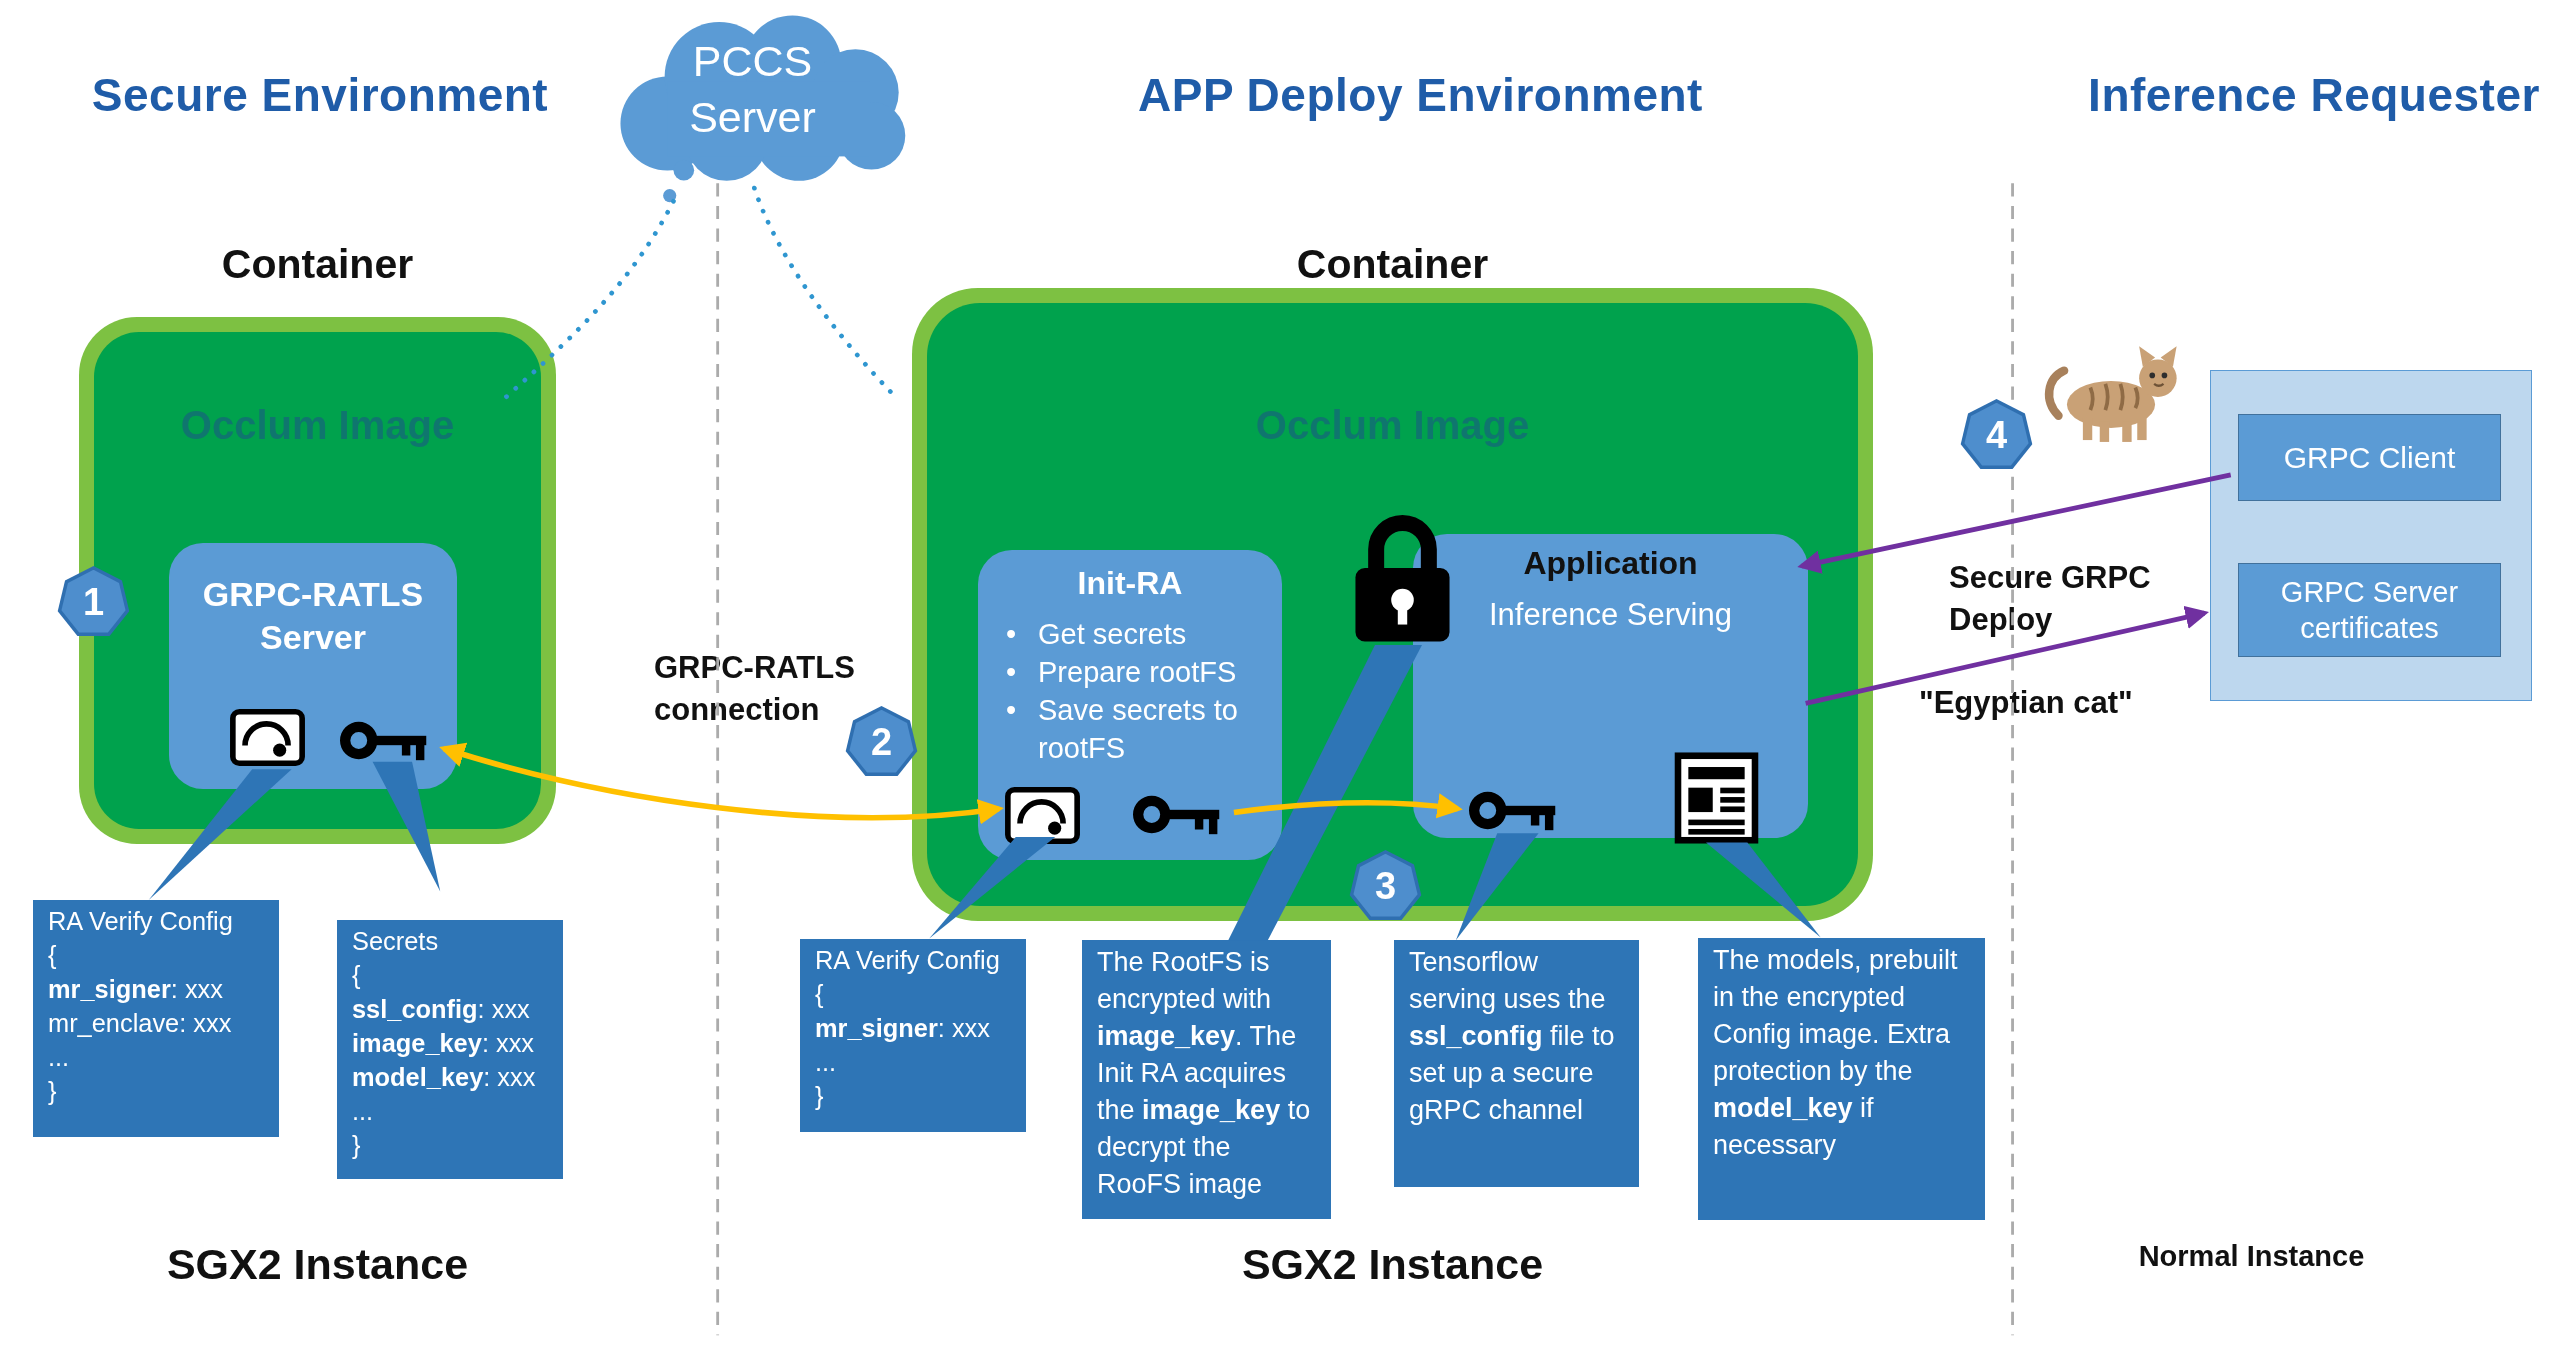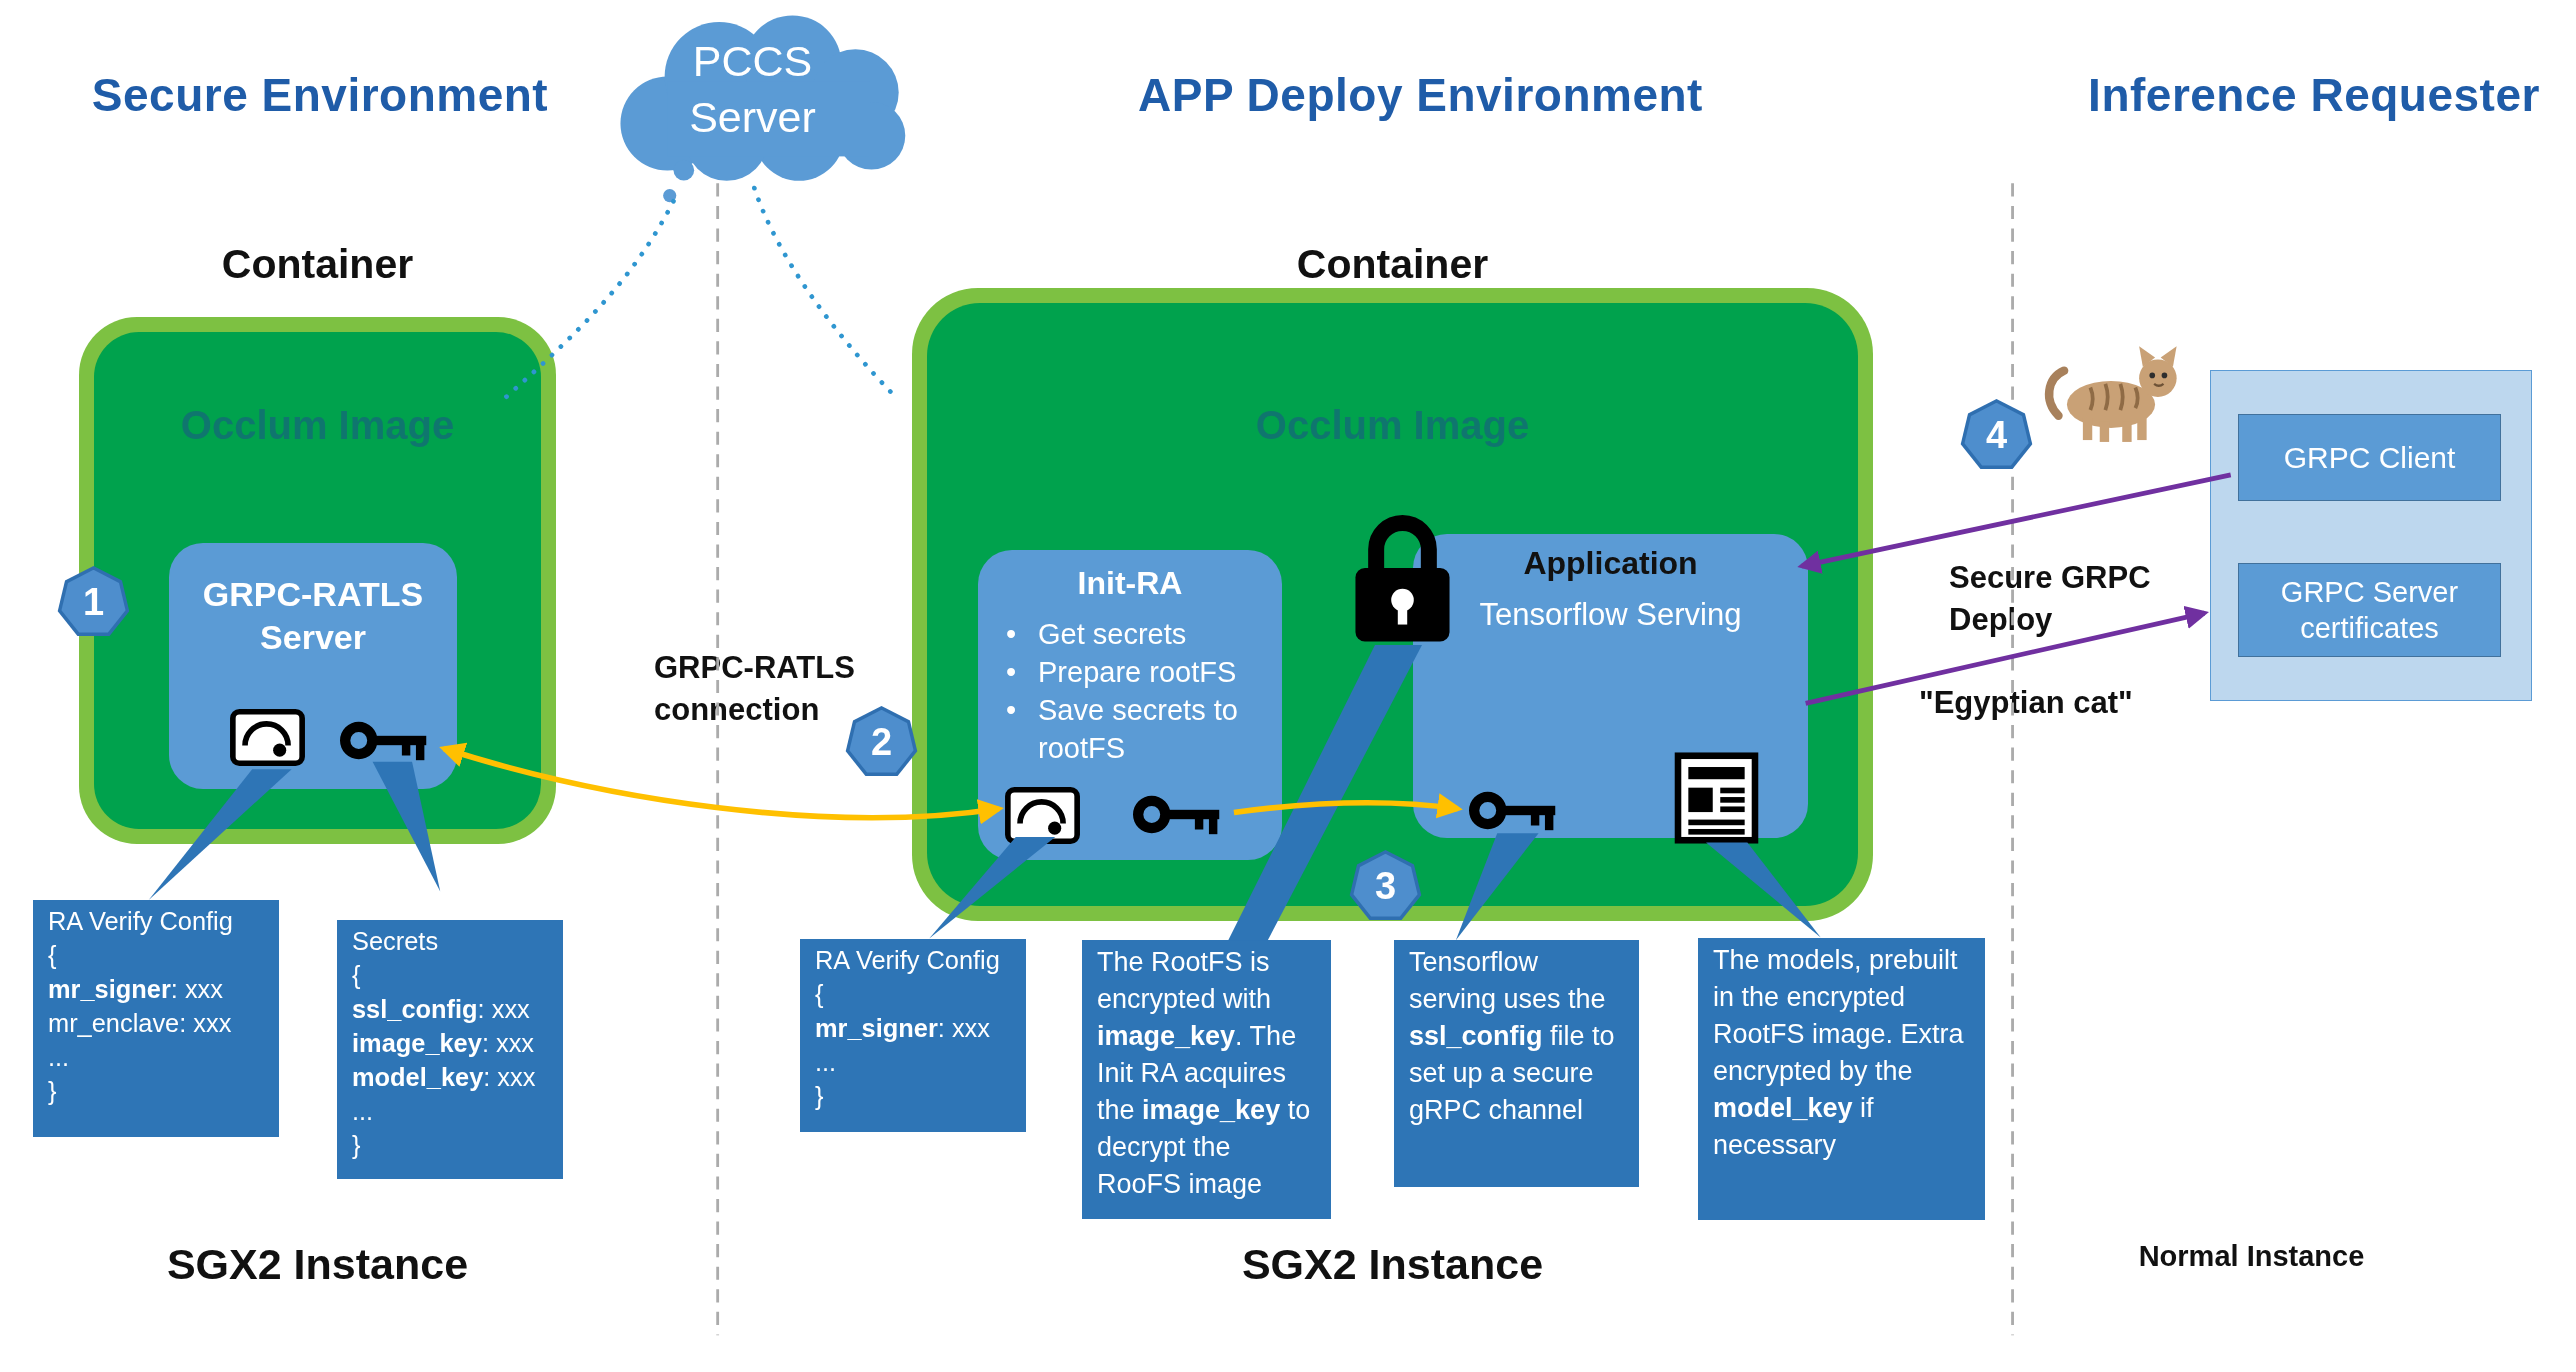"Tensorflow Serving" div.app-sub { text: Tensorflow -> Inference }
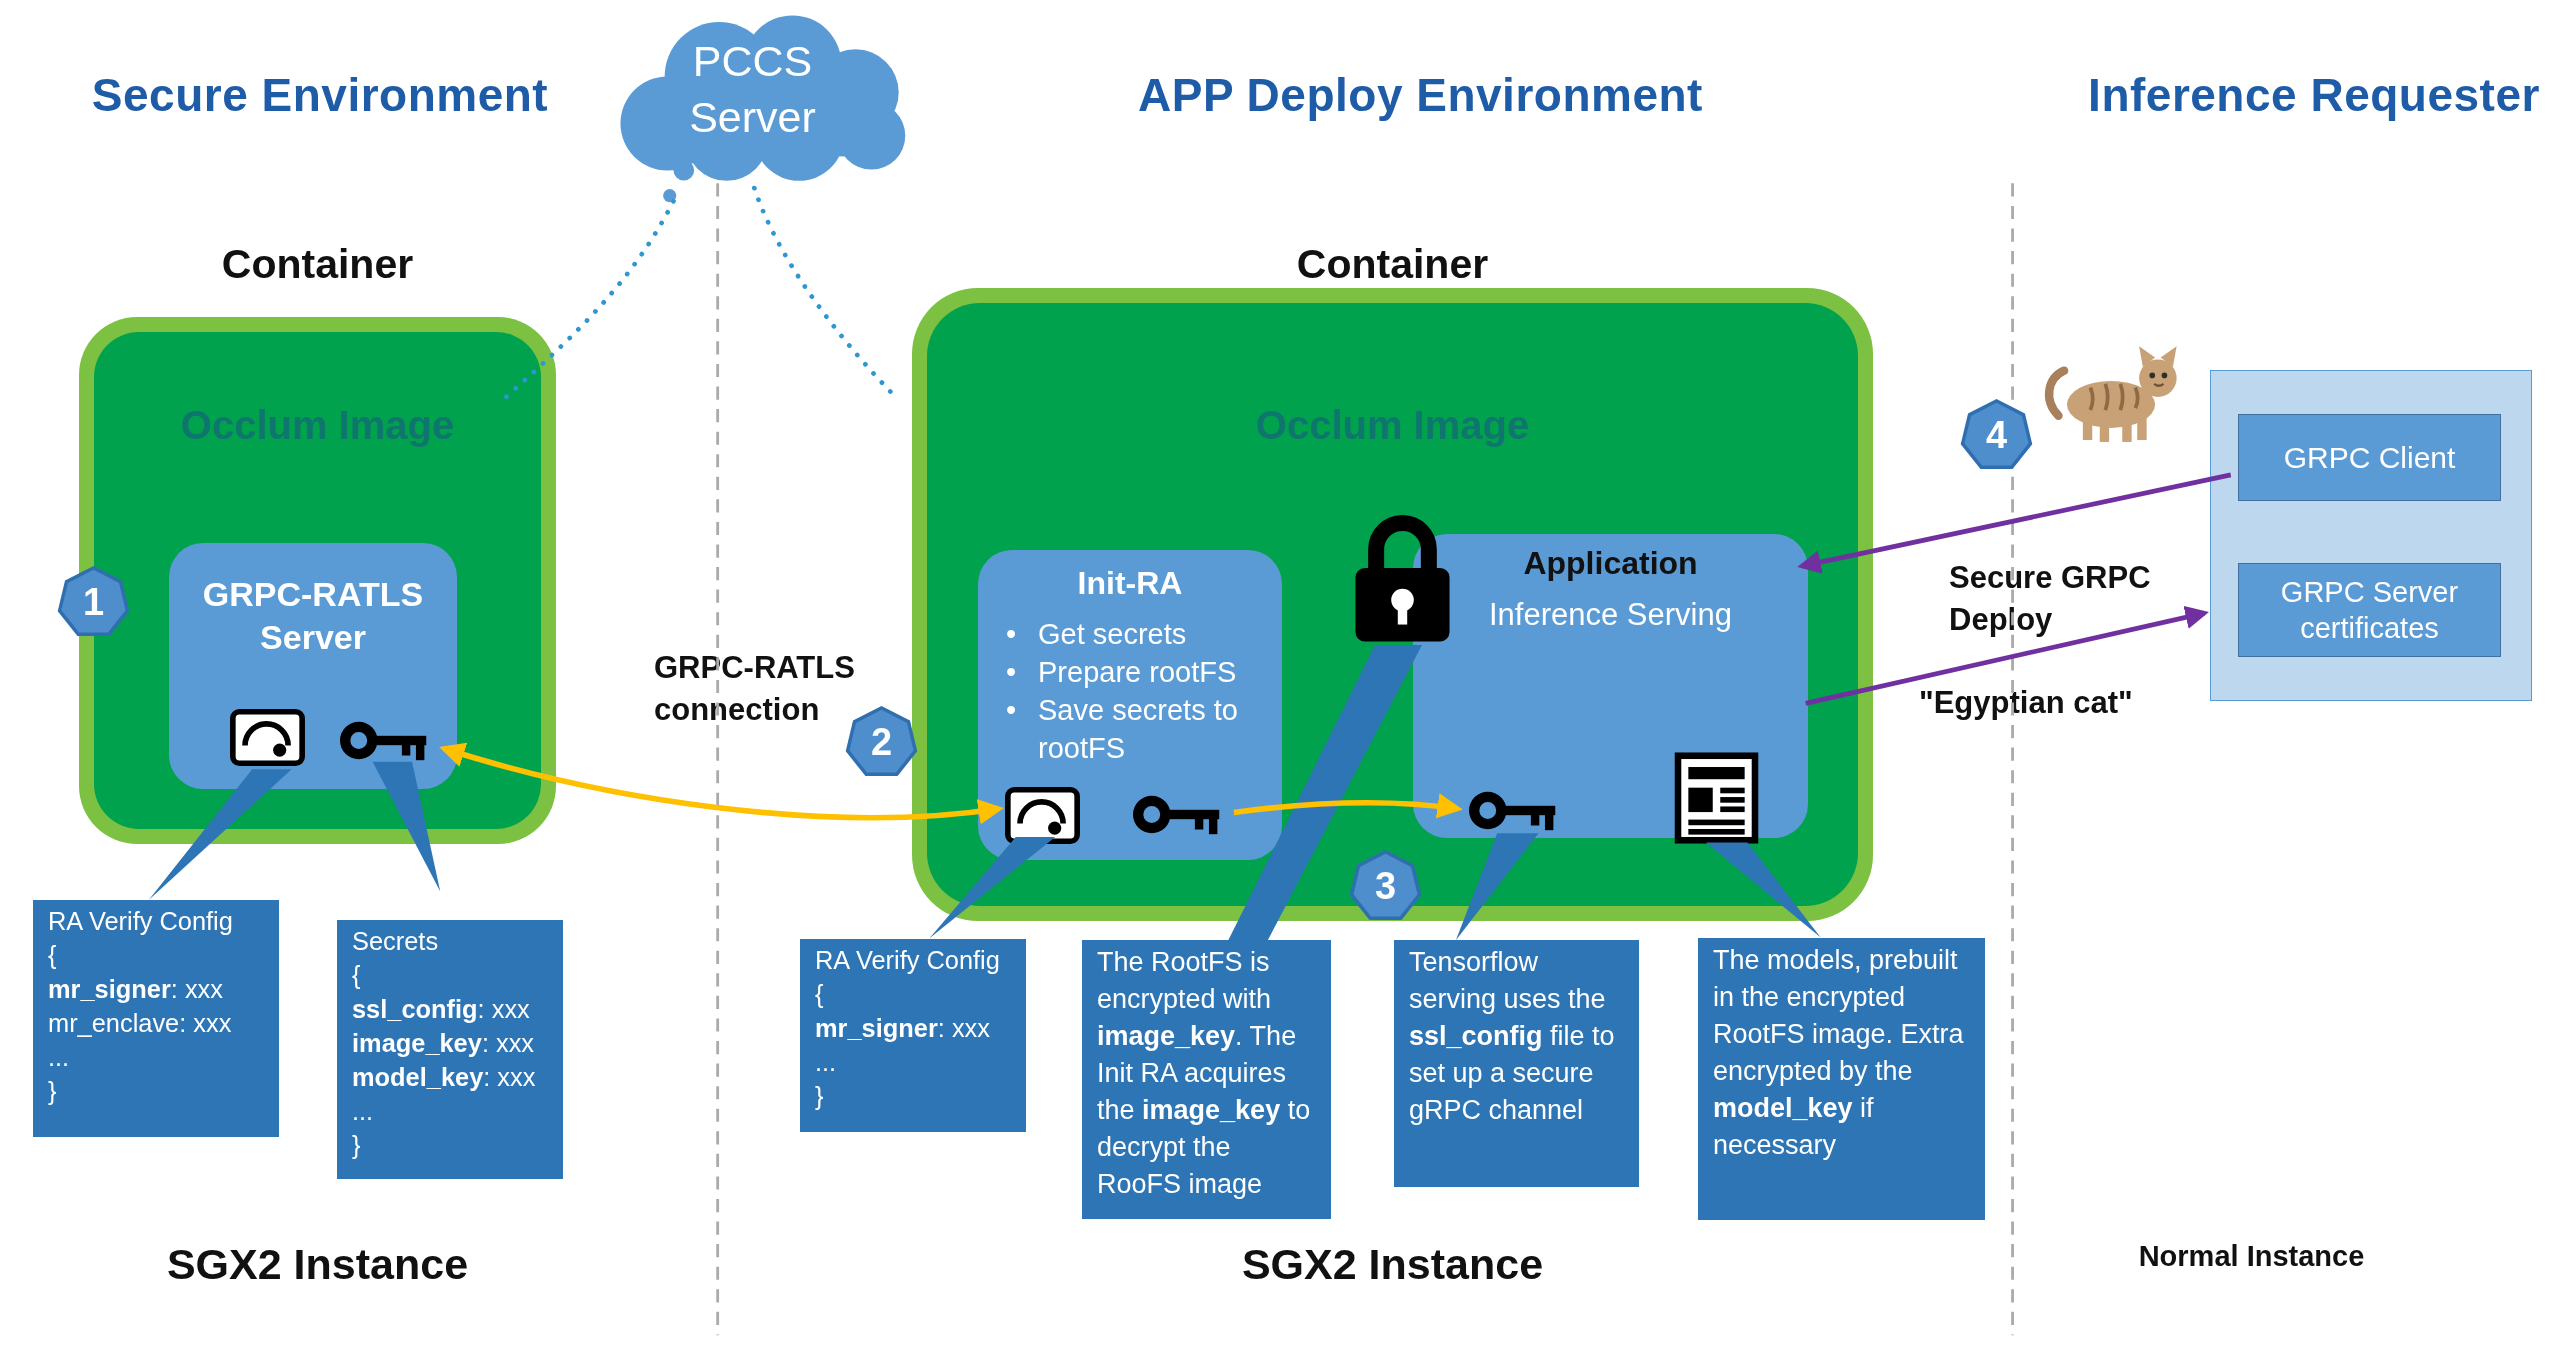"The models, prebuilt in the" span { text: RootFS image. Extra encrypted -> Config image. Extra protection }
